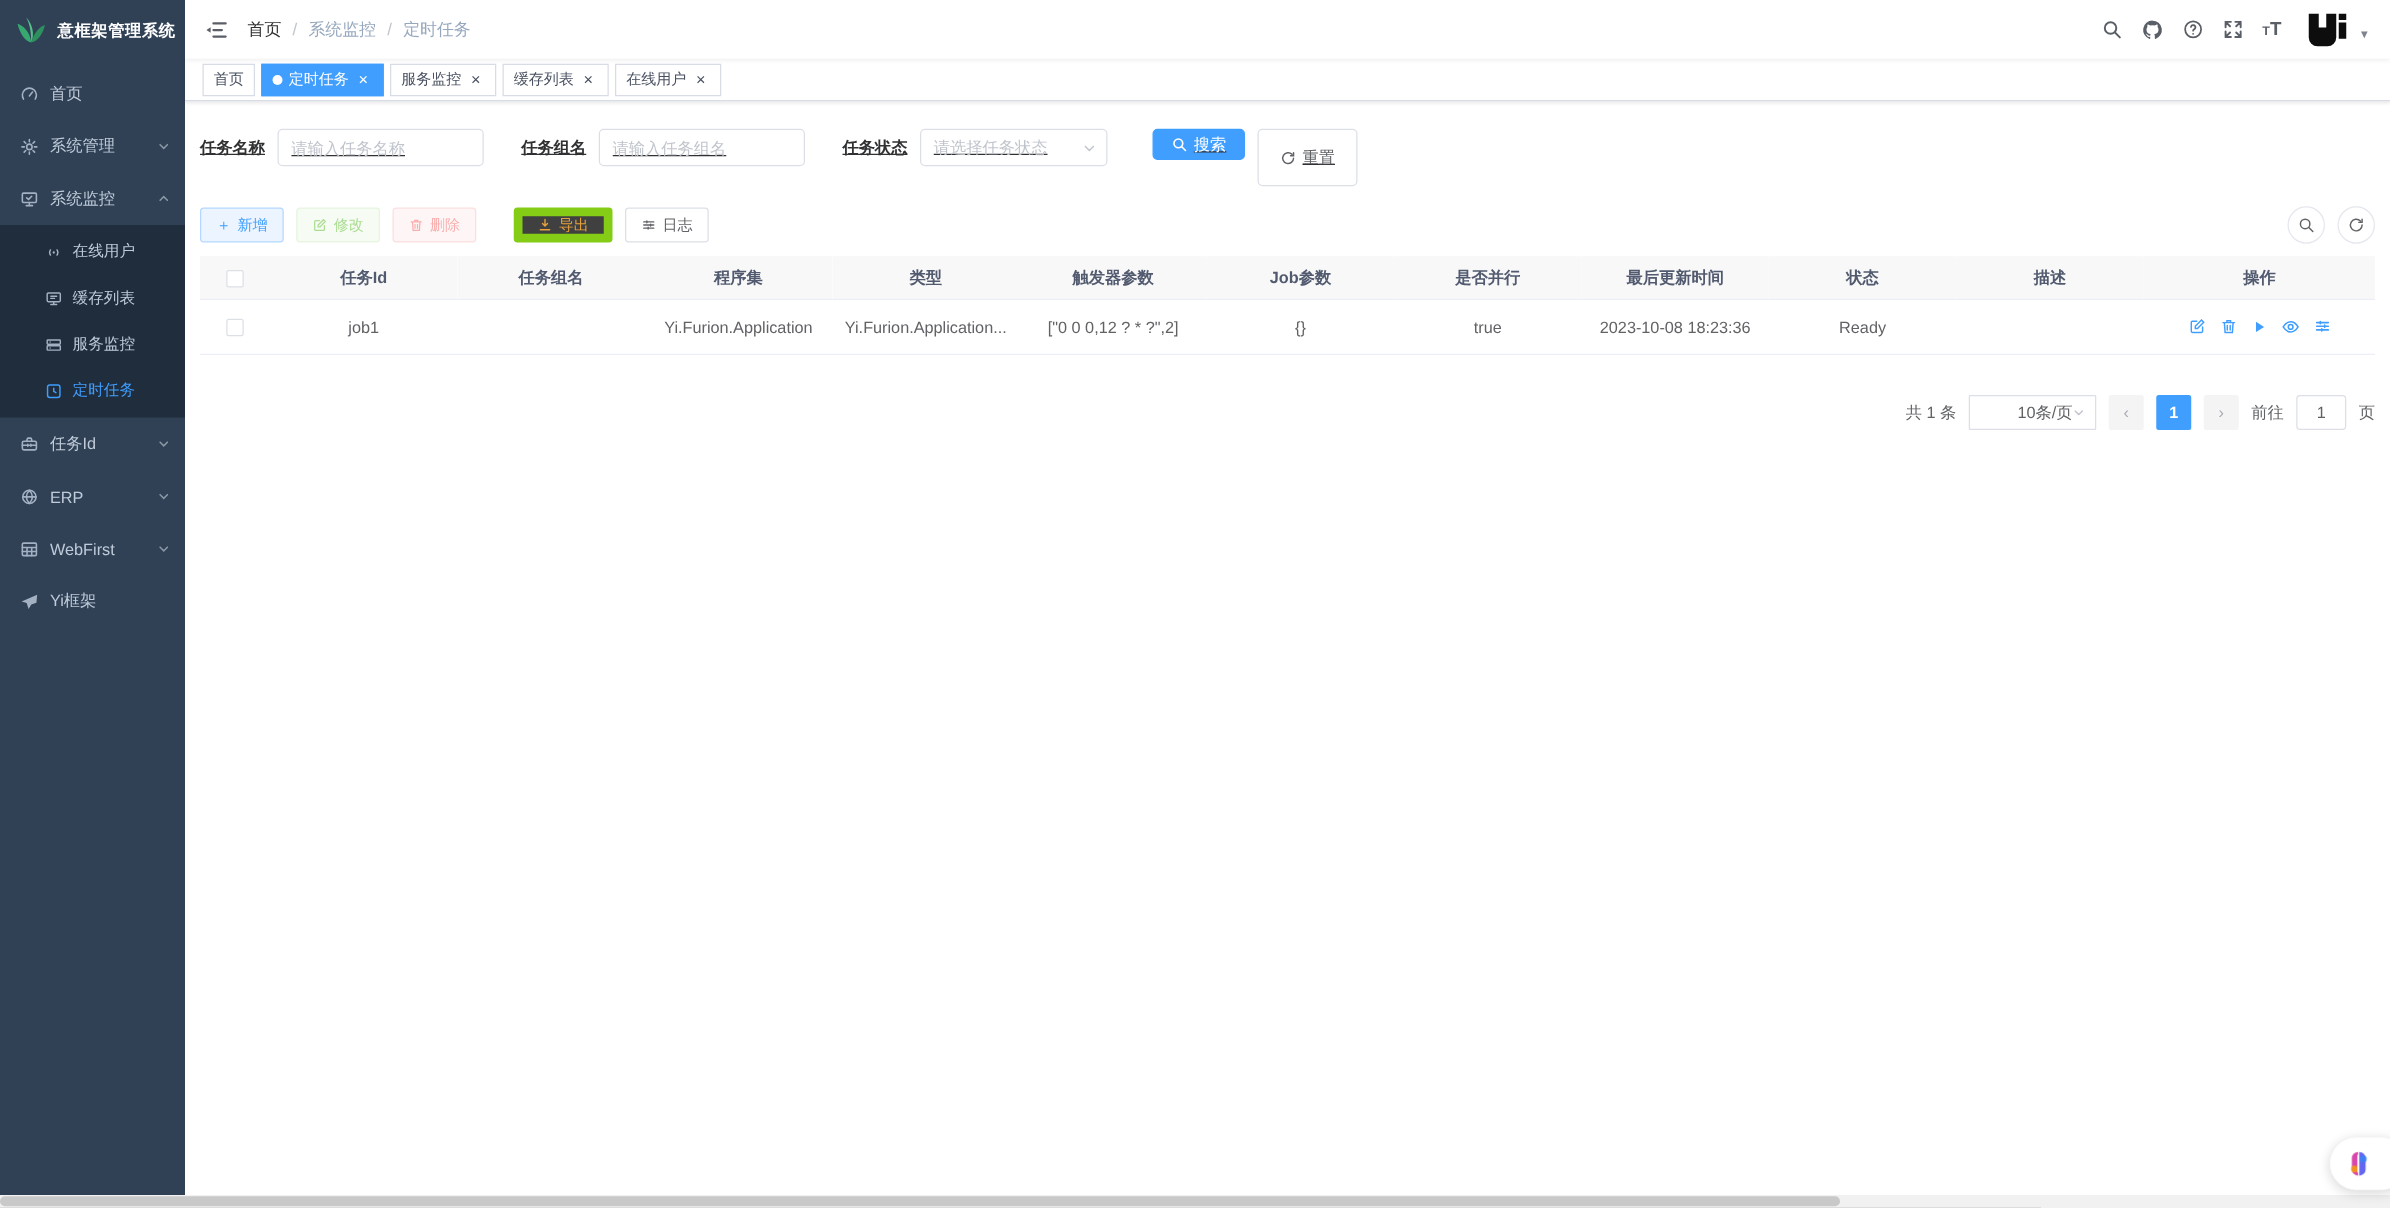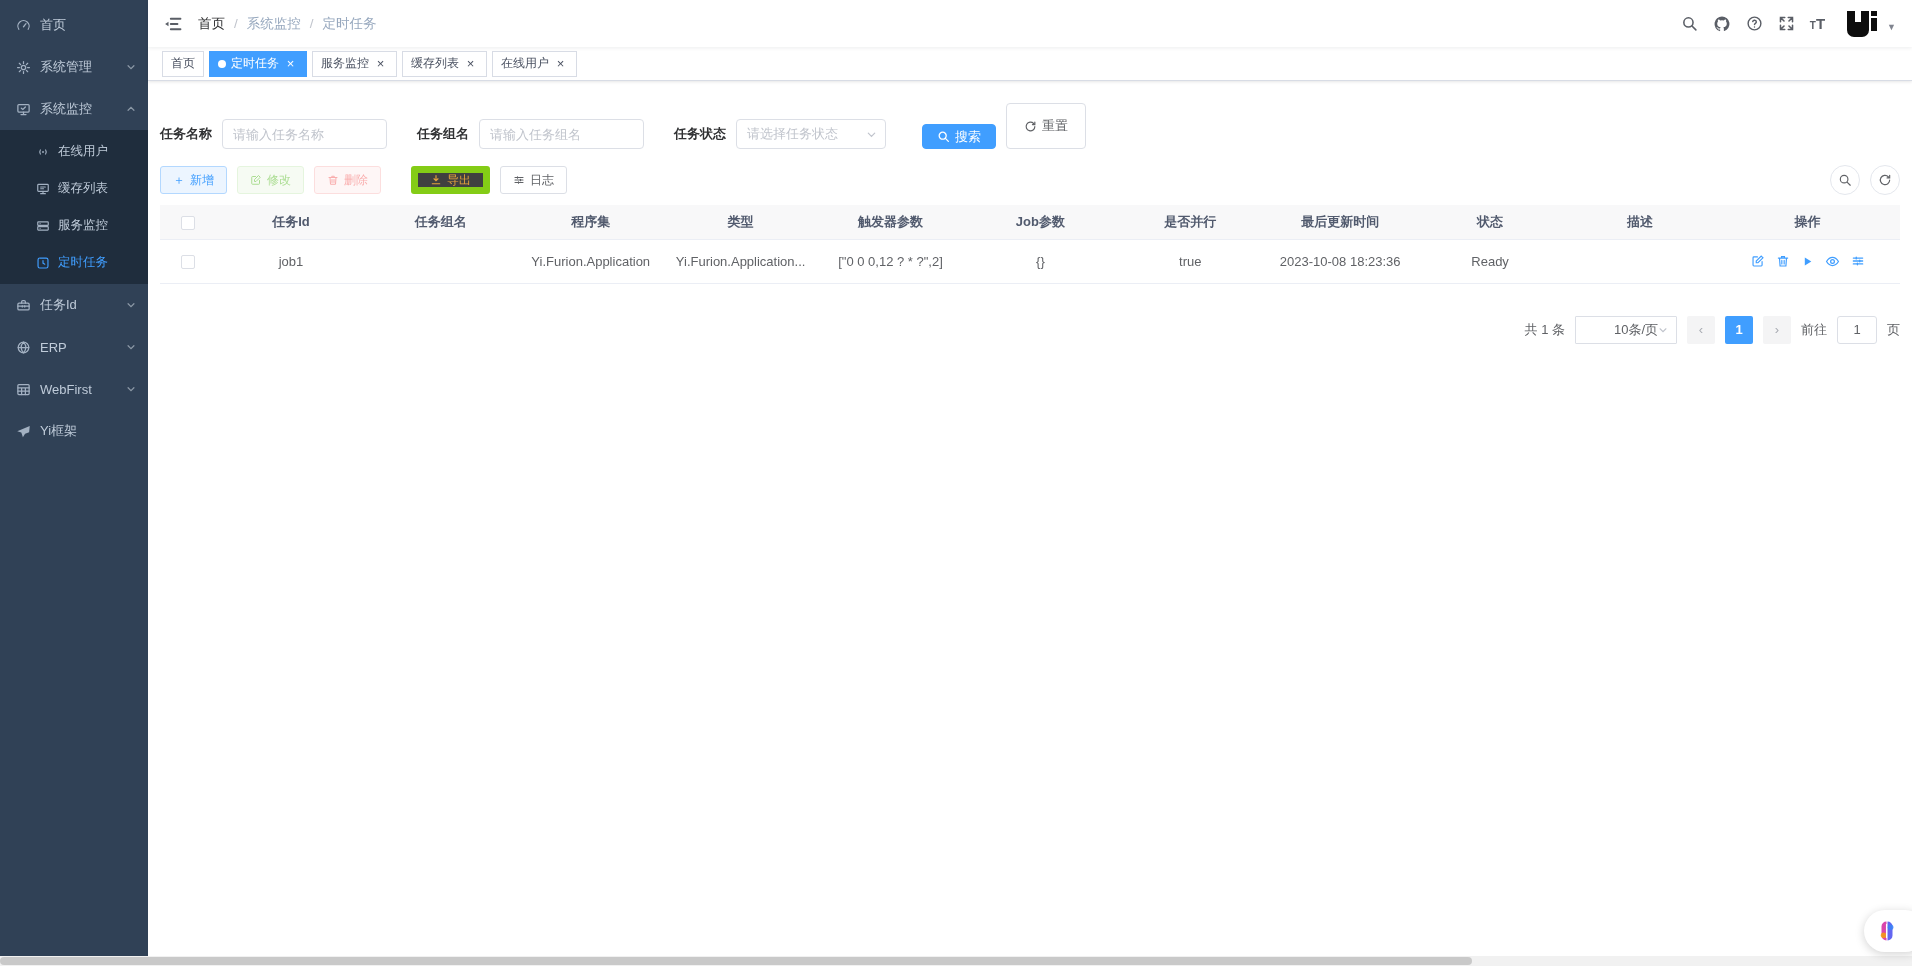"意框架管理系统" div.logo-row { html: none -> <div> <span> <svg> <path></path> <path></path> <path></path> </svg> </span> <span>意框架管理系统</span> </div> }
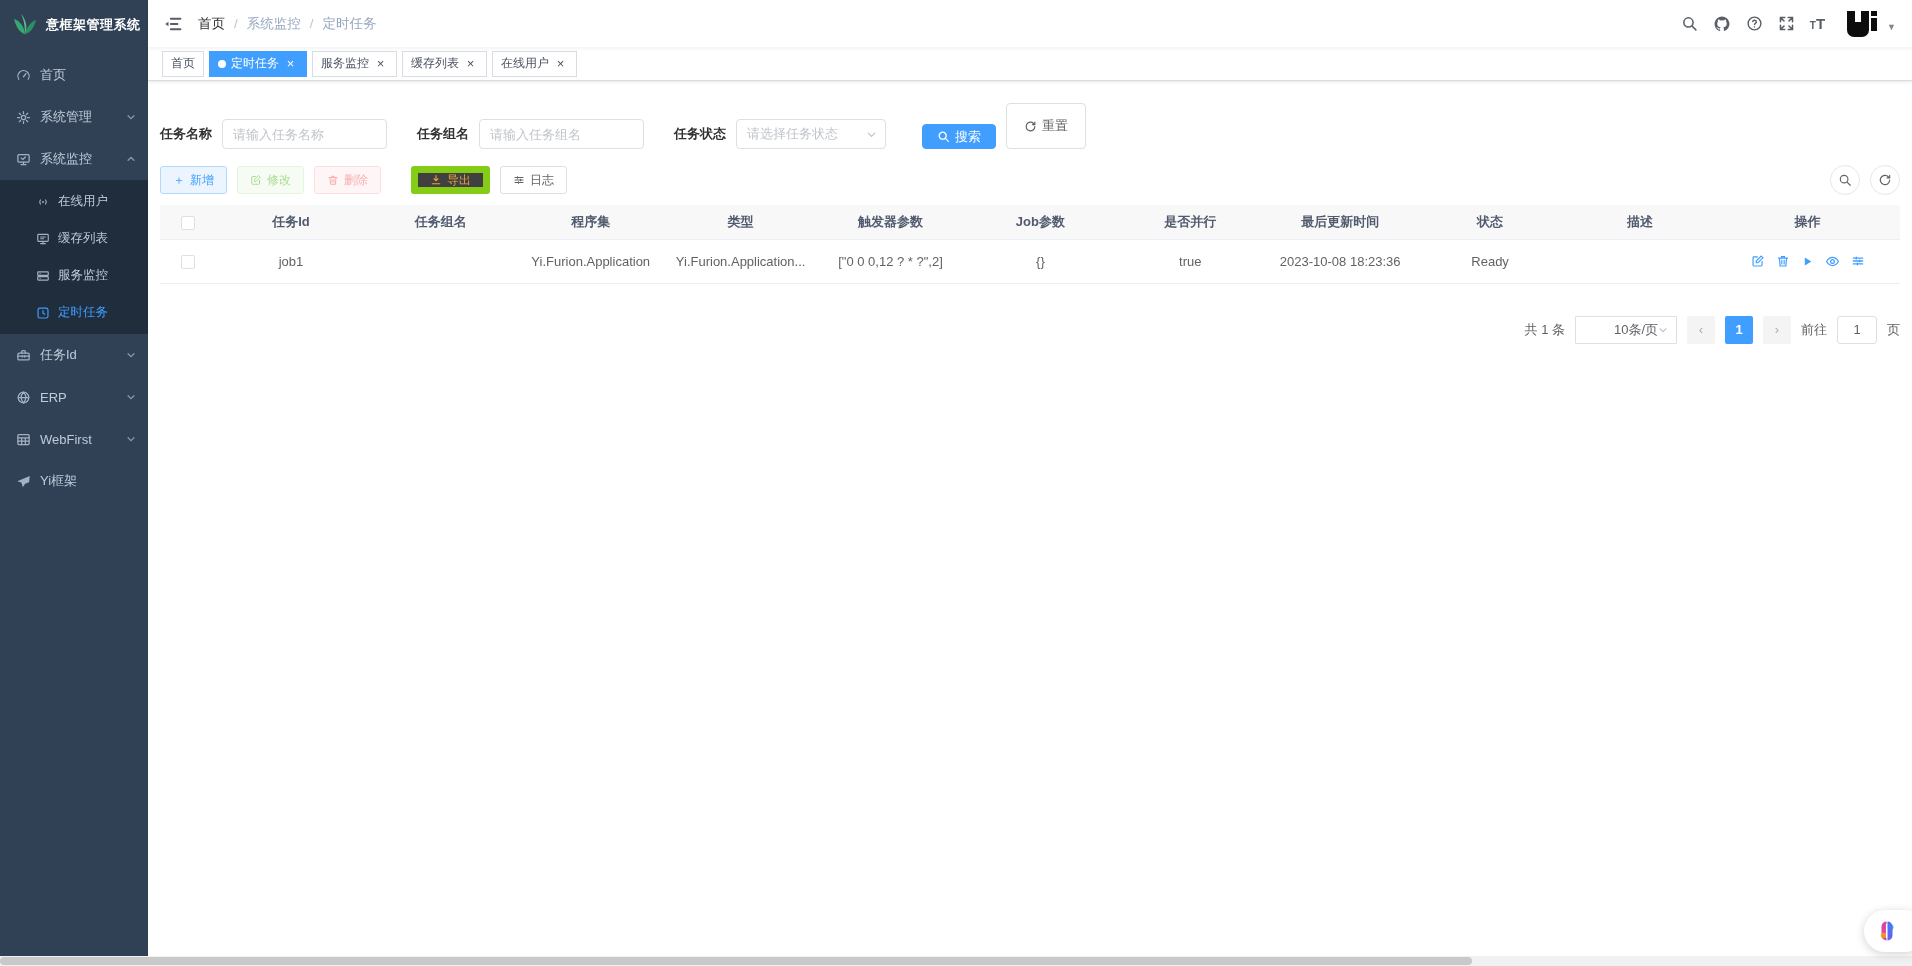"任务名称" .filter-row { align-items: flex-end -> flex-start; text-decoration: none -> underline }
